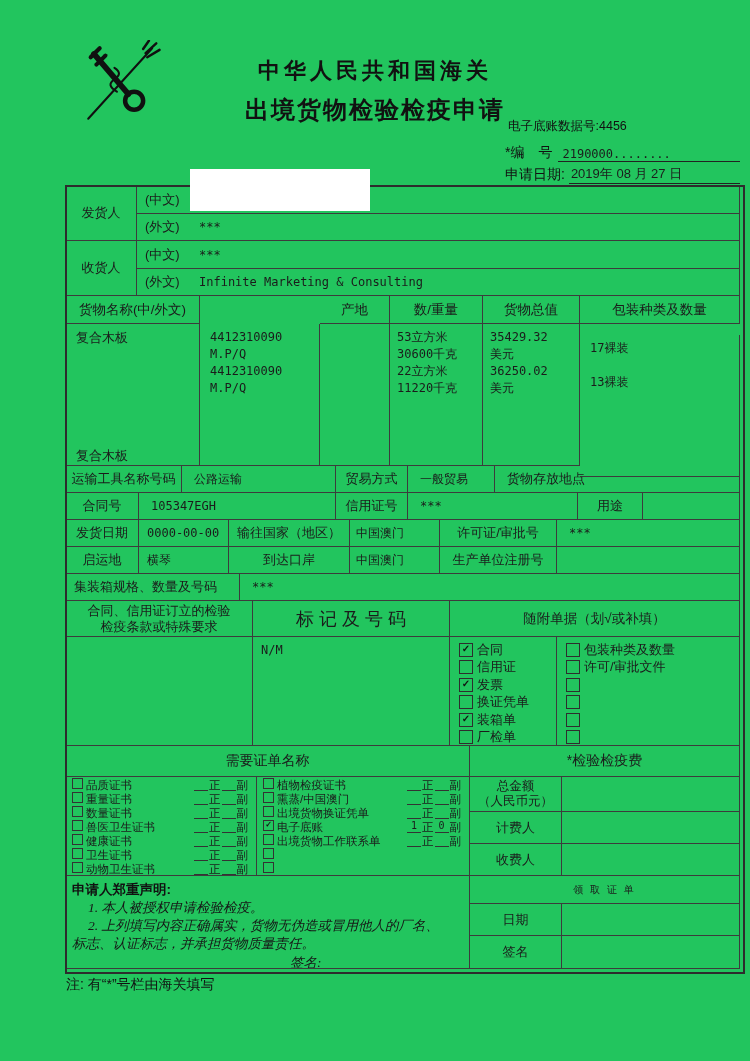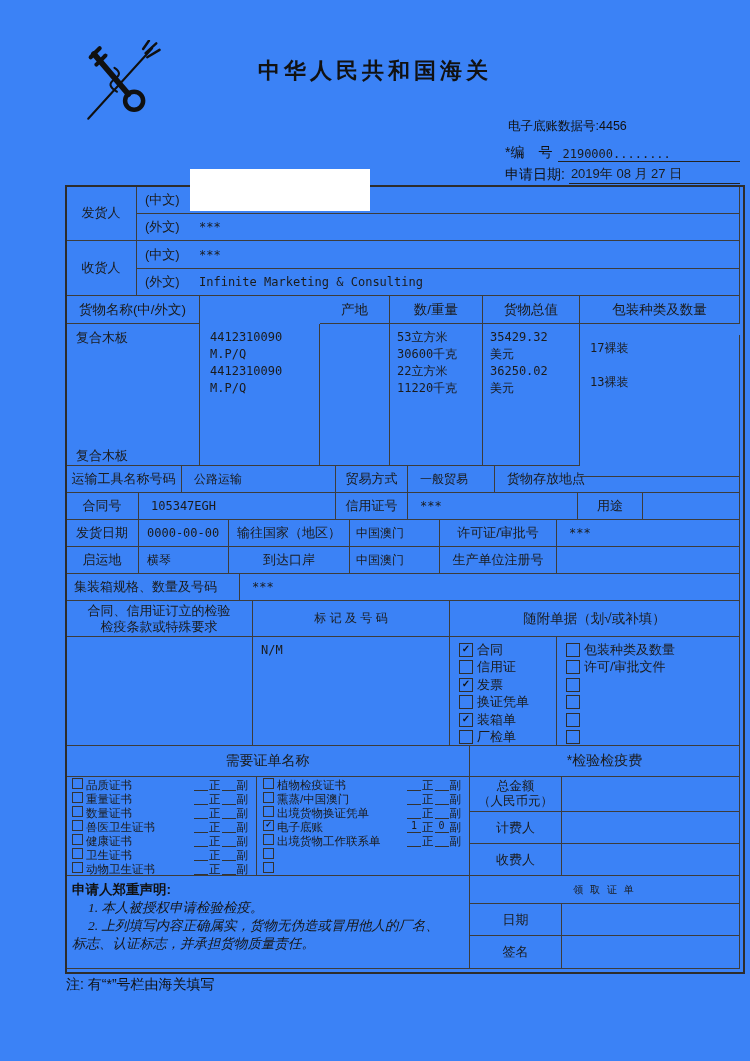"中华人民共和国海关" .page { background: #3b82f6 -> #22c55e }
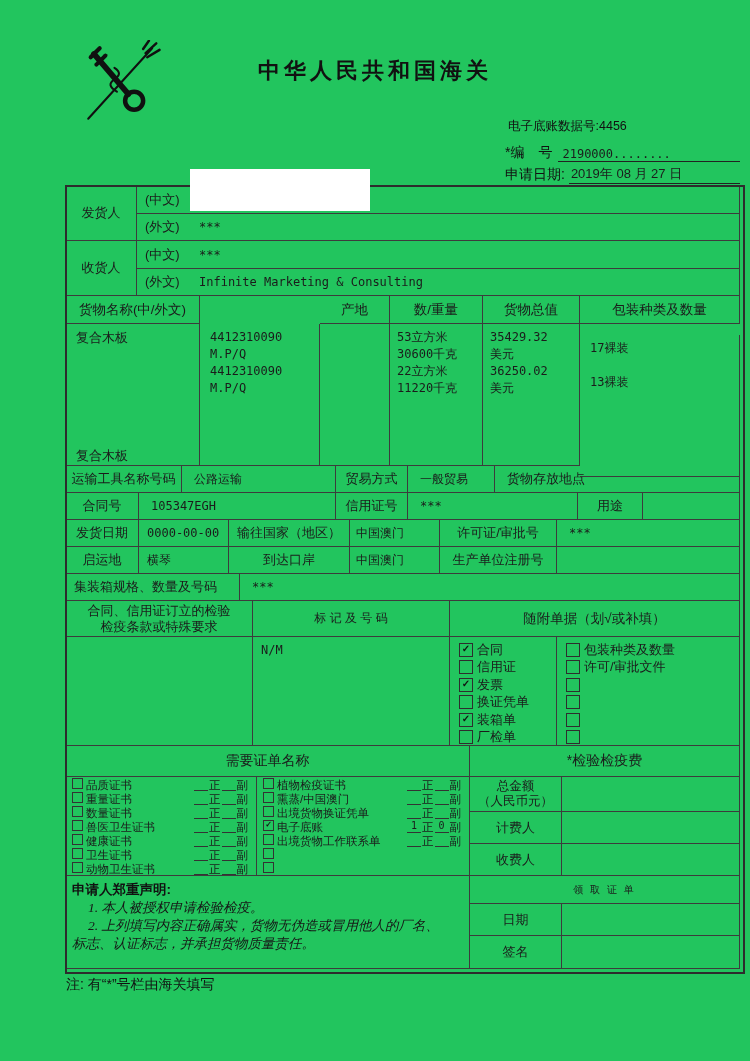"出境货物检验检疫申请" div.abs { html: none -> <div>出境货物检验检疫申请</div> }
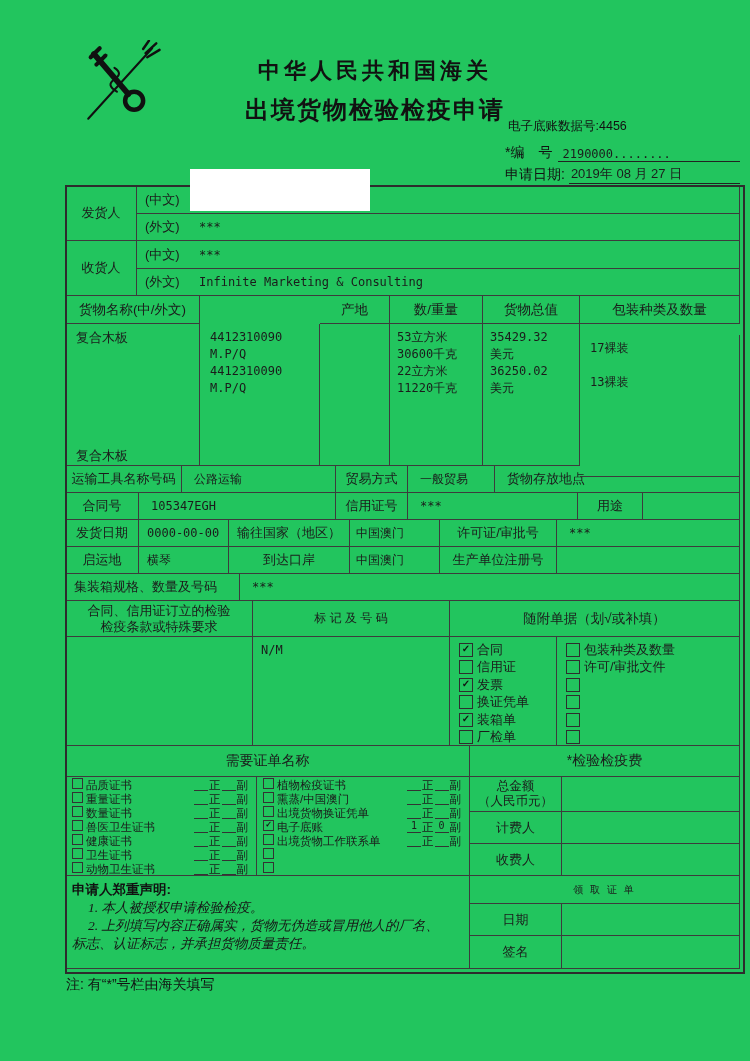"标 记 及 号 码" div.cell { font-size: 12px -> 18px }
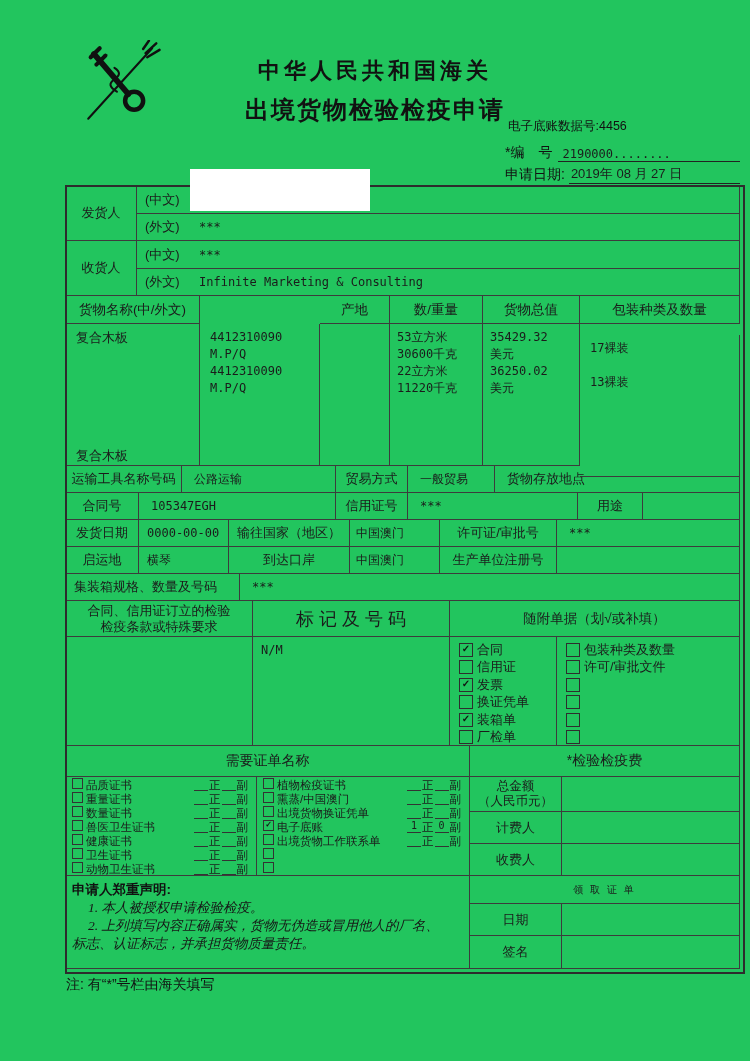"签名:" div { html: none -> <div> <span>签名:</span> </div> }
